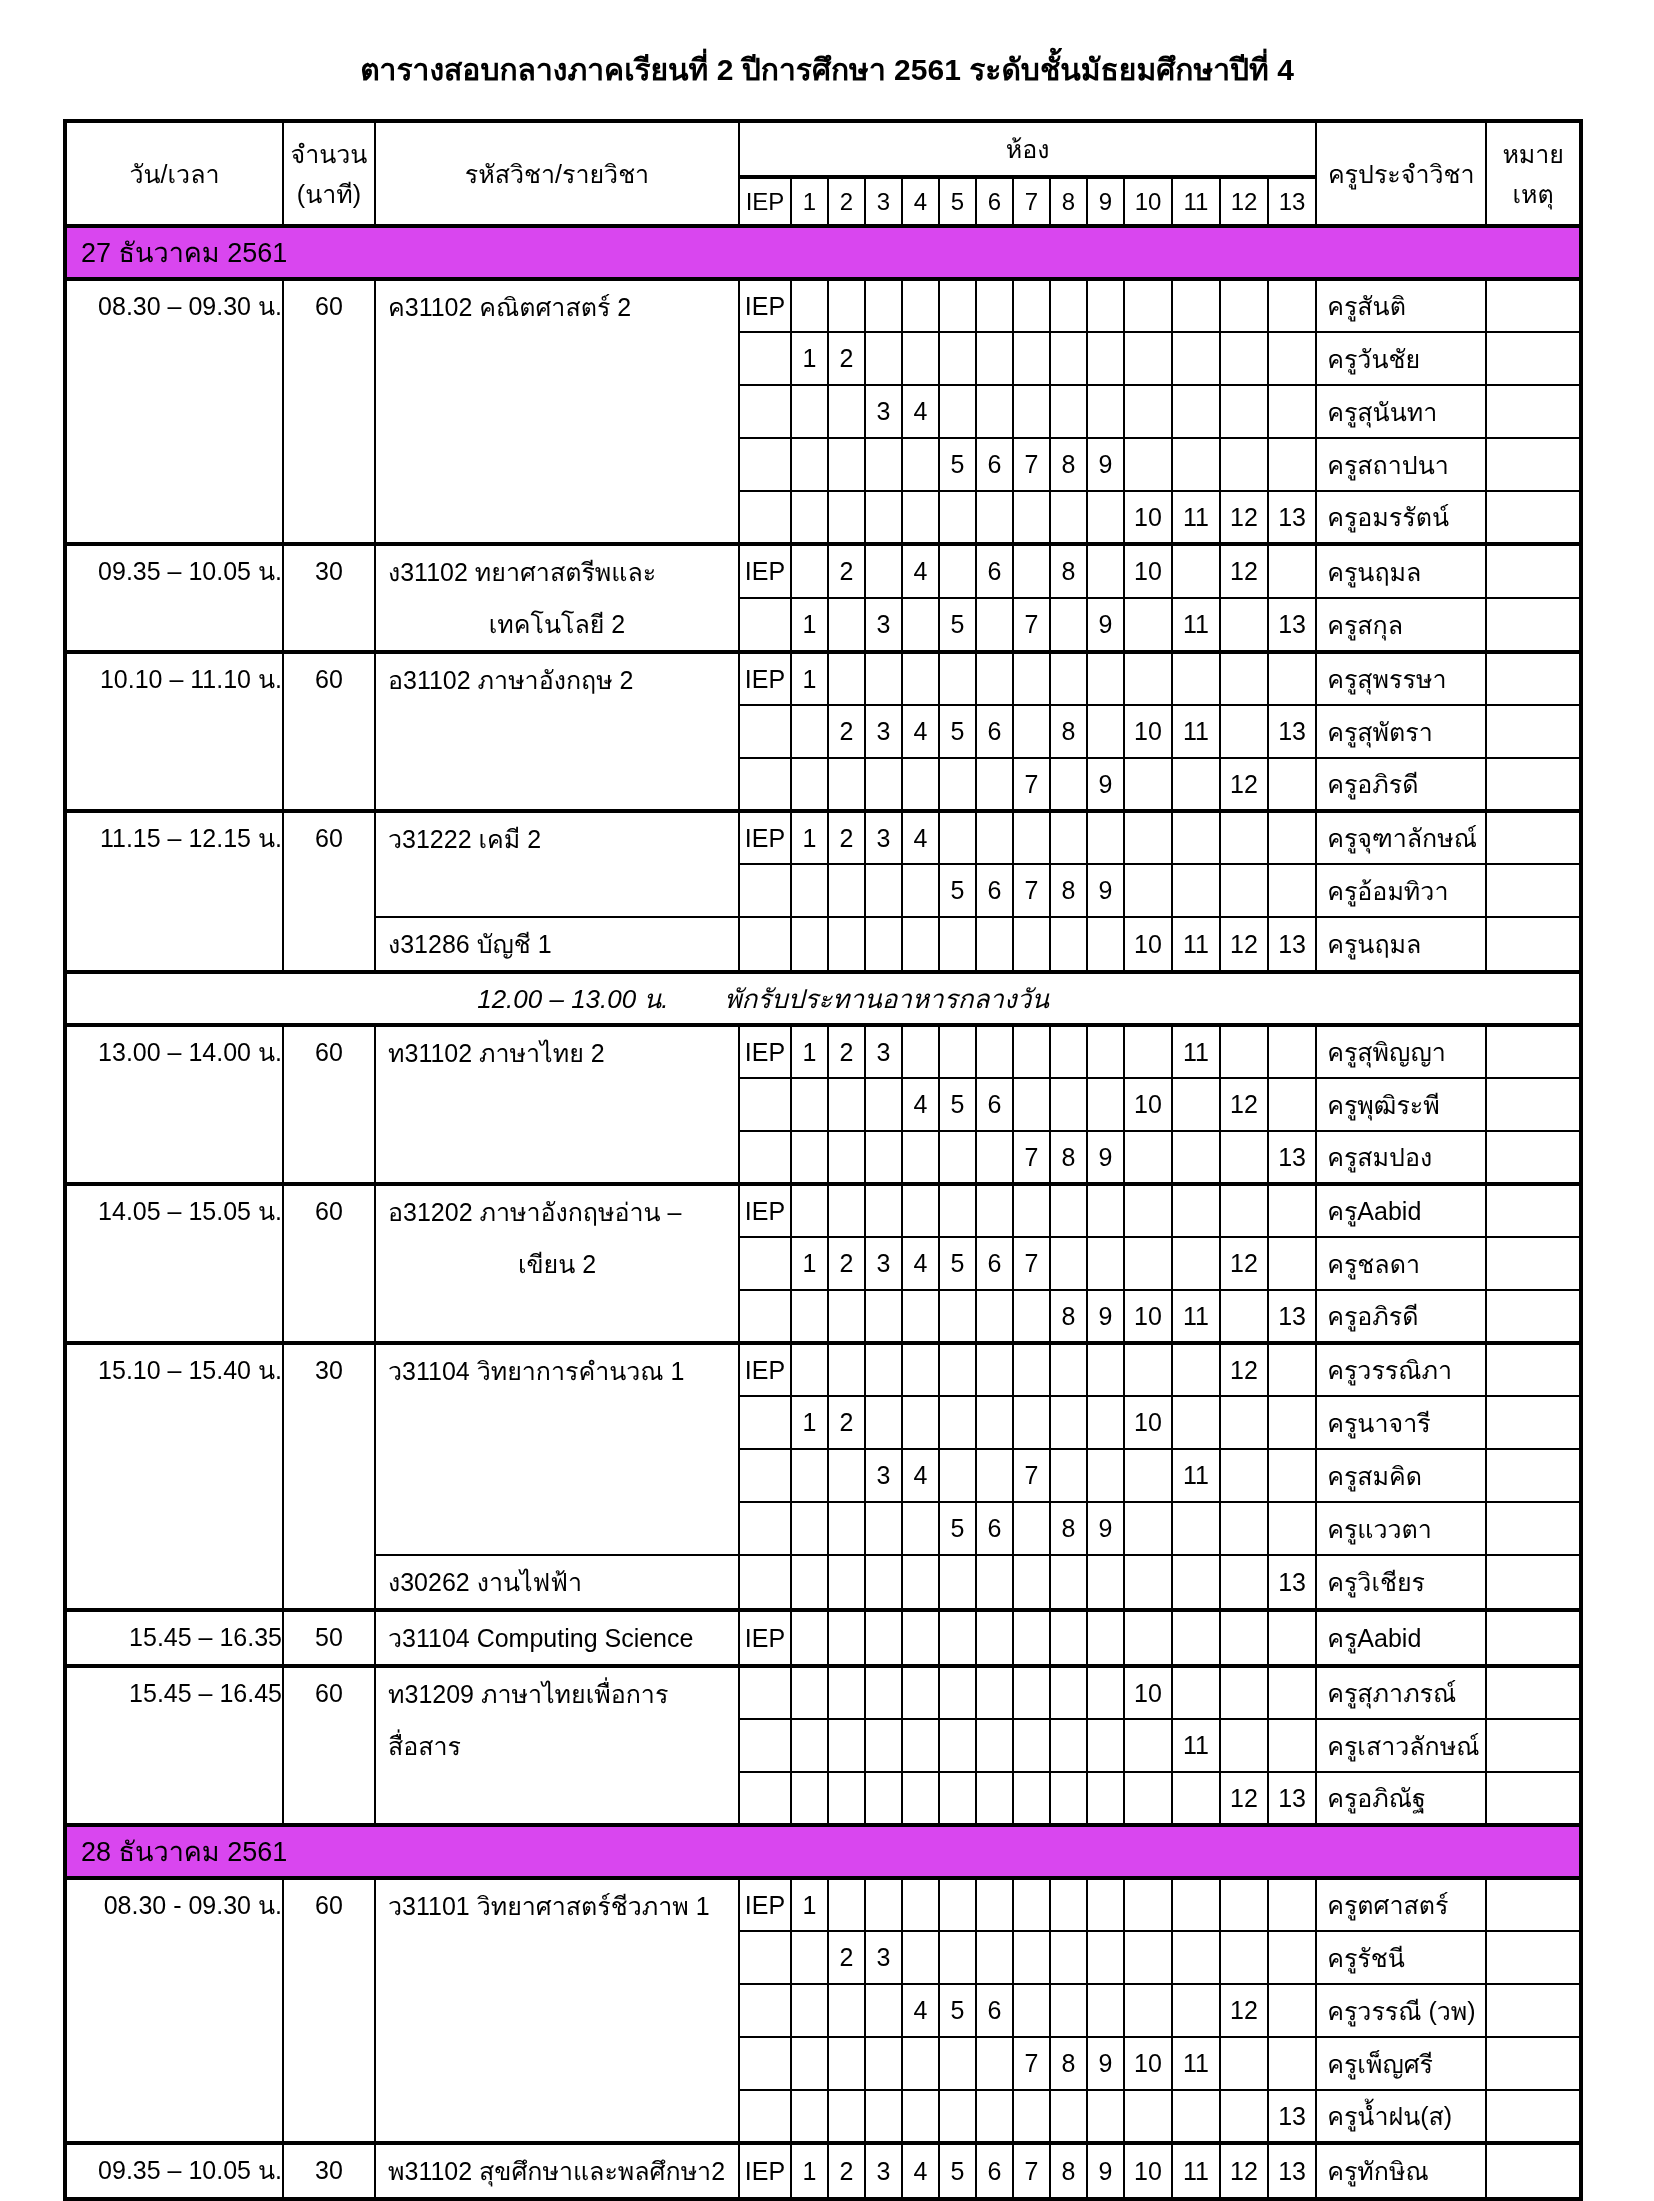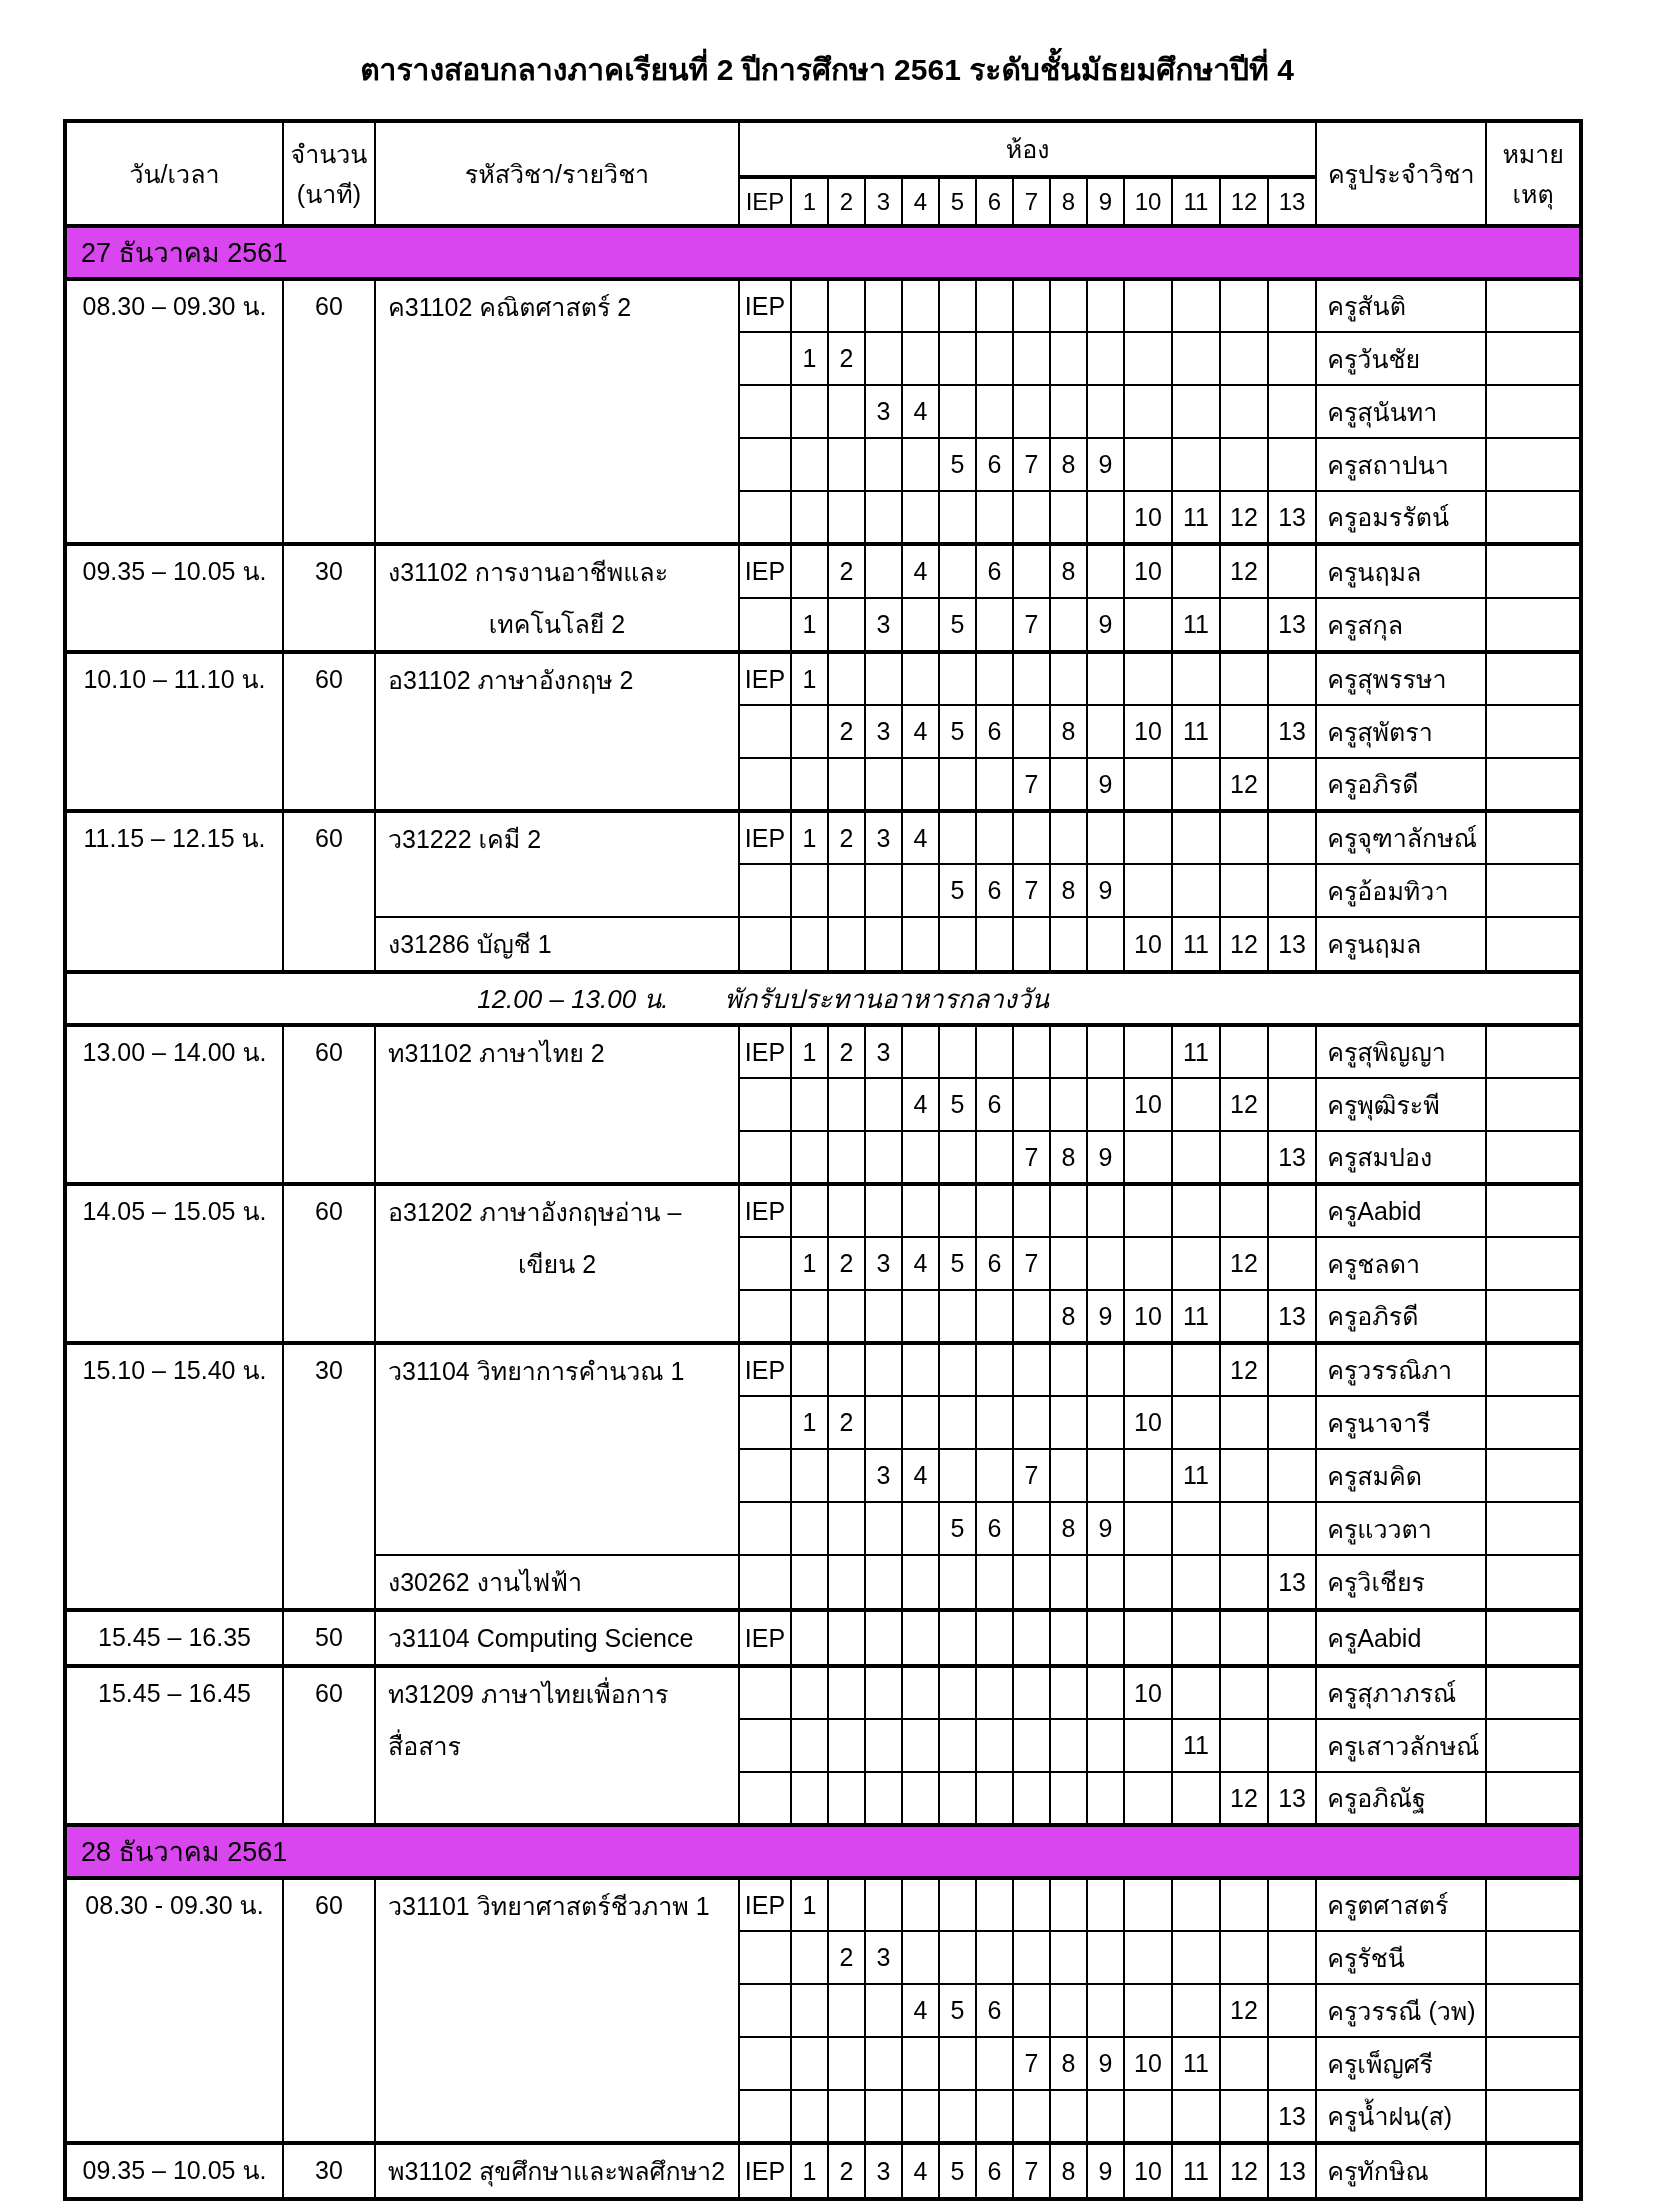"08.30 – 09.30 น." td.time-cell { text-align: center -> right }
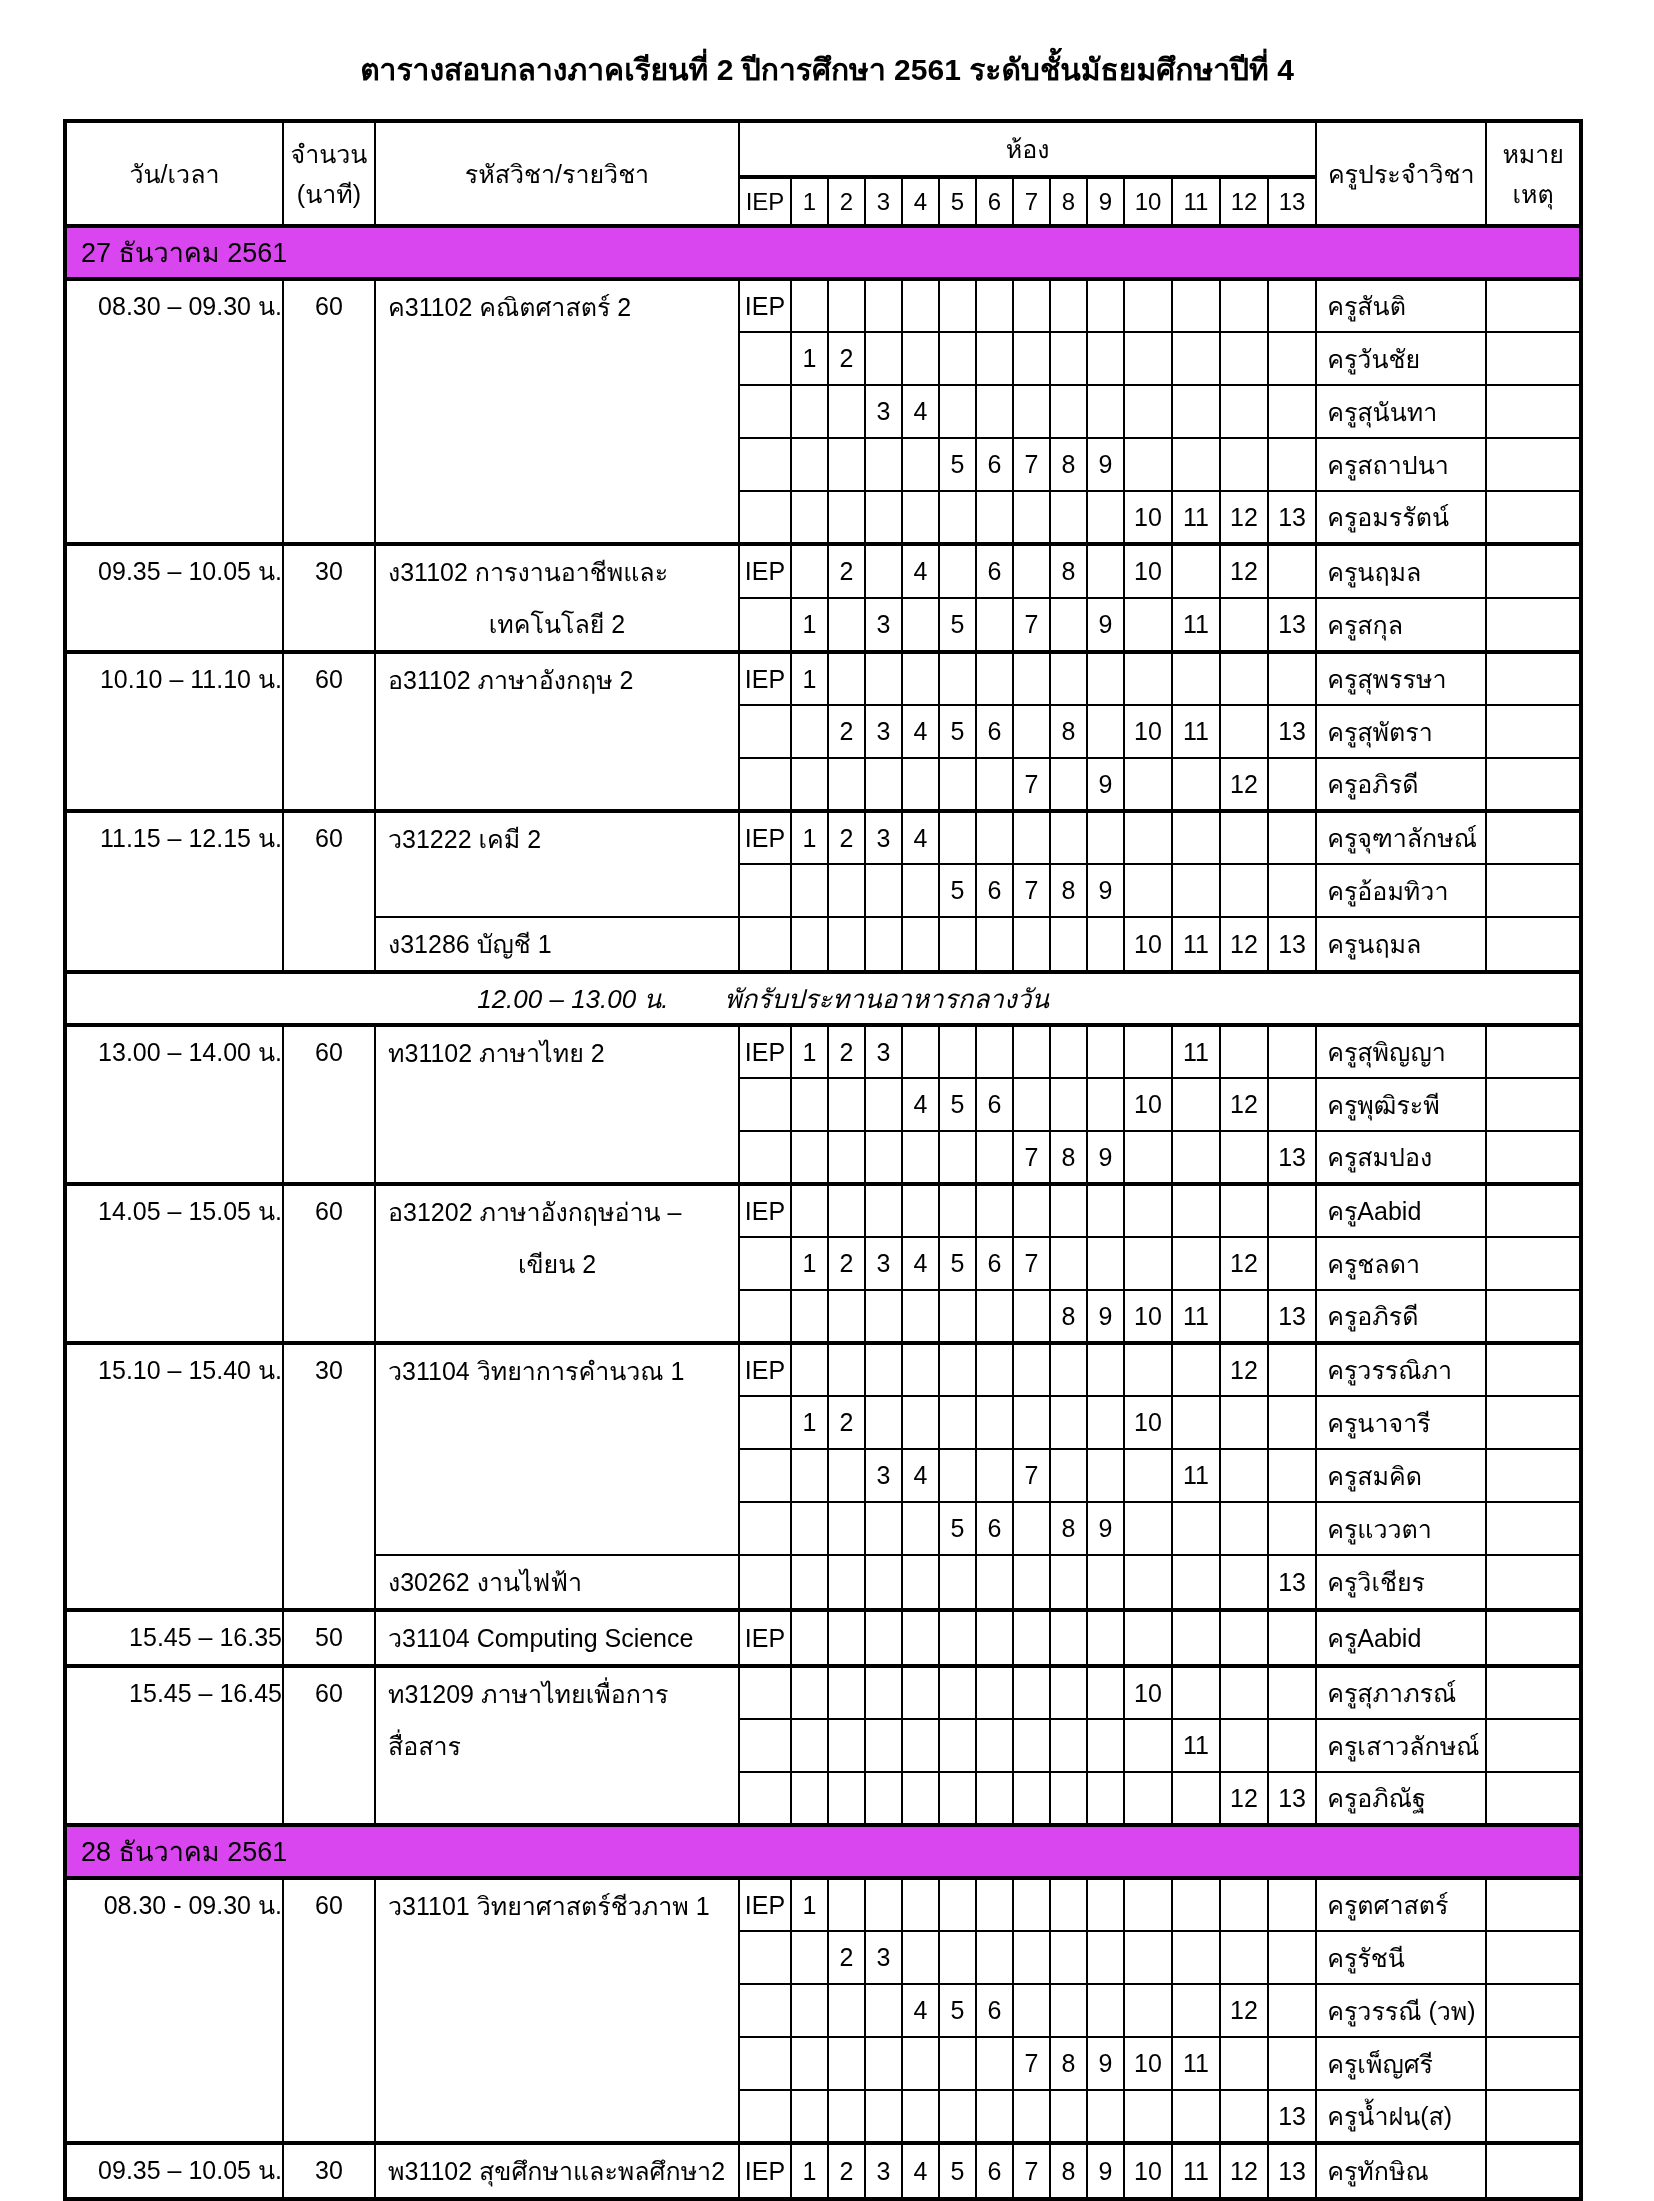"ง31102 การงานอาชีพและ" div.subj-line { text: การงานอาชีพและ -> ทยาศาสตรีพและ }
